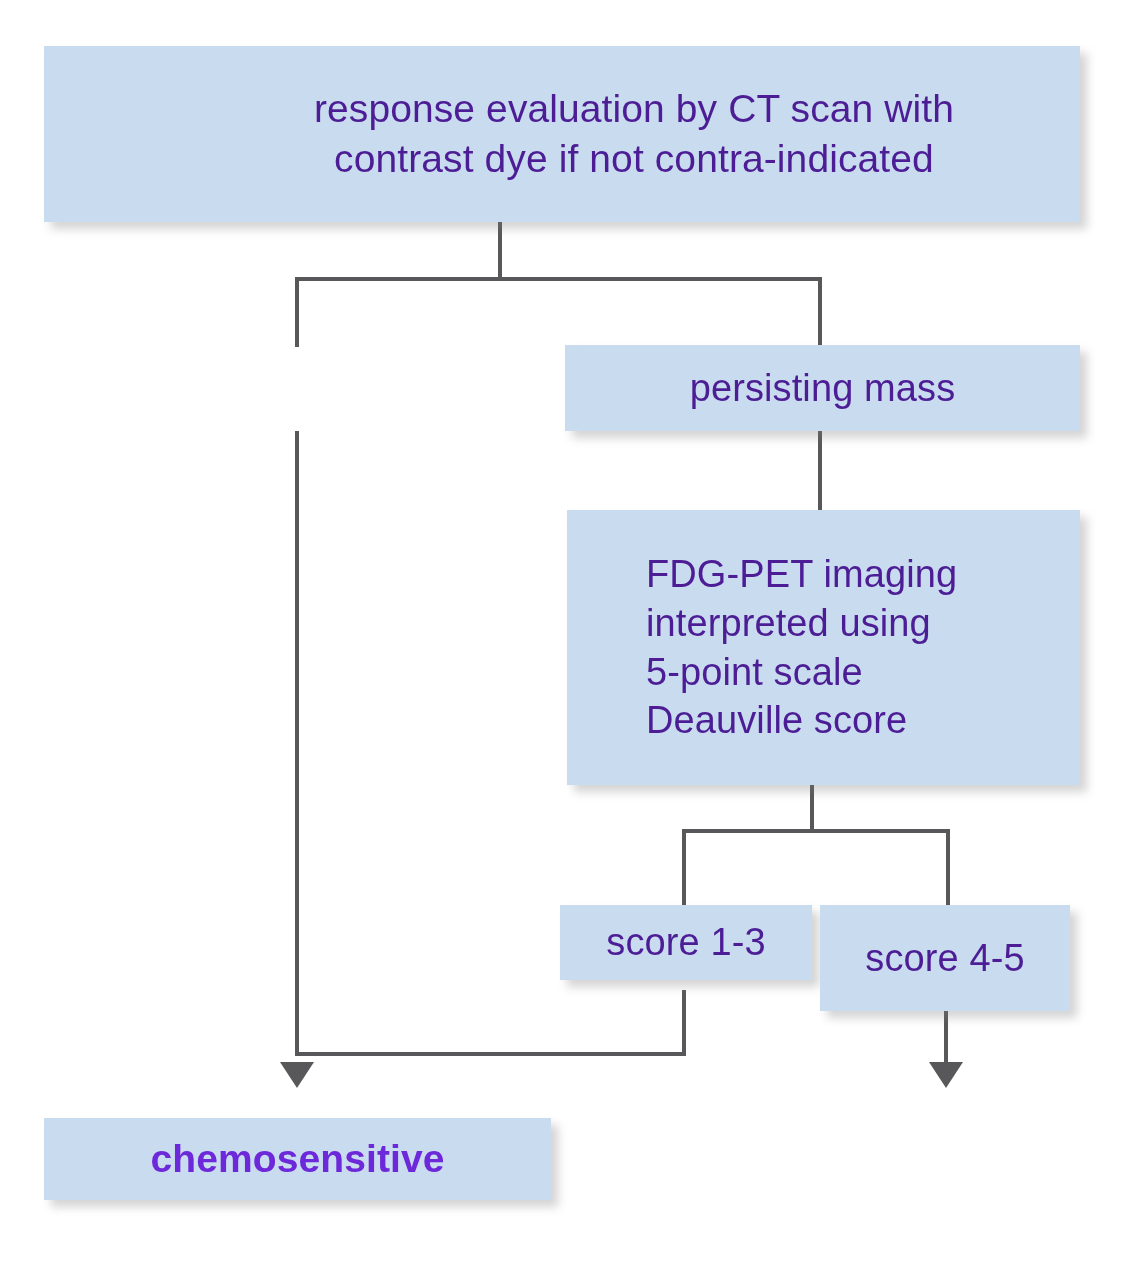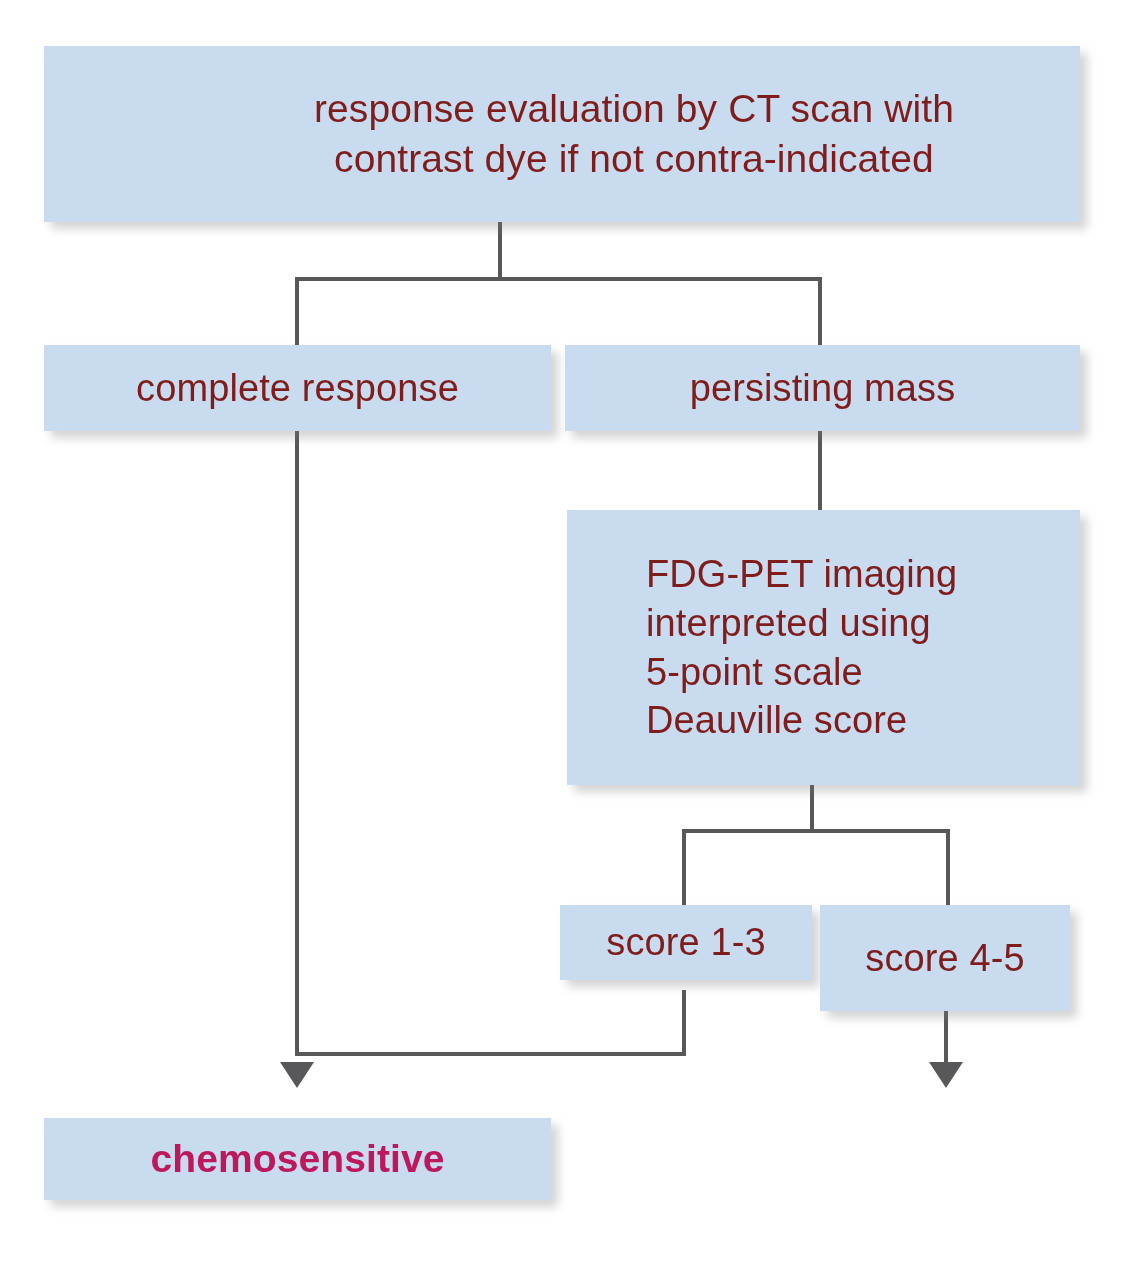"response evaluation by CT scan" .node { color: #7f1d1d -> #4c1d95 }
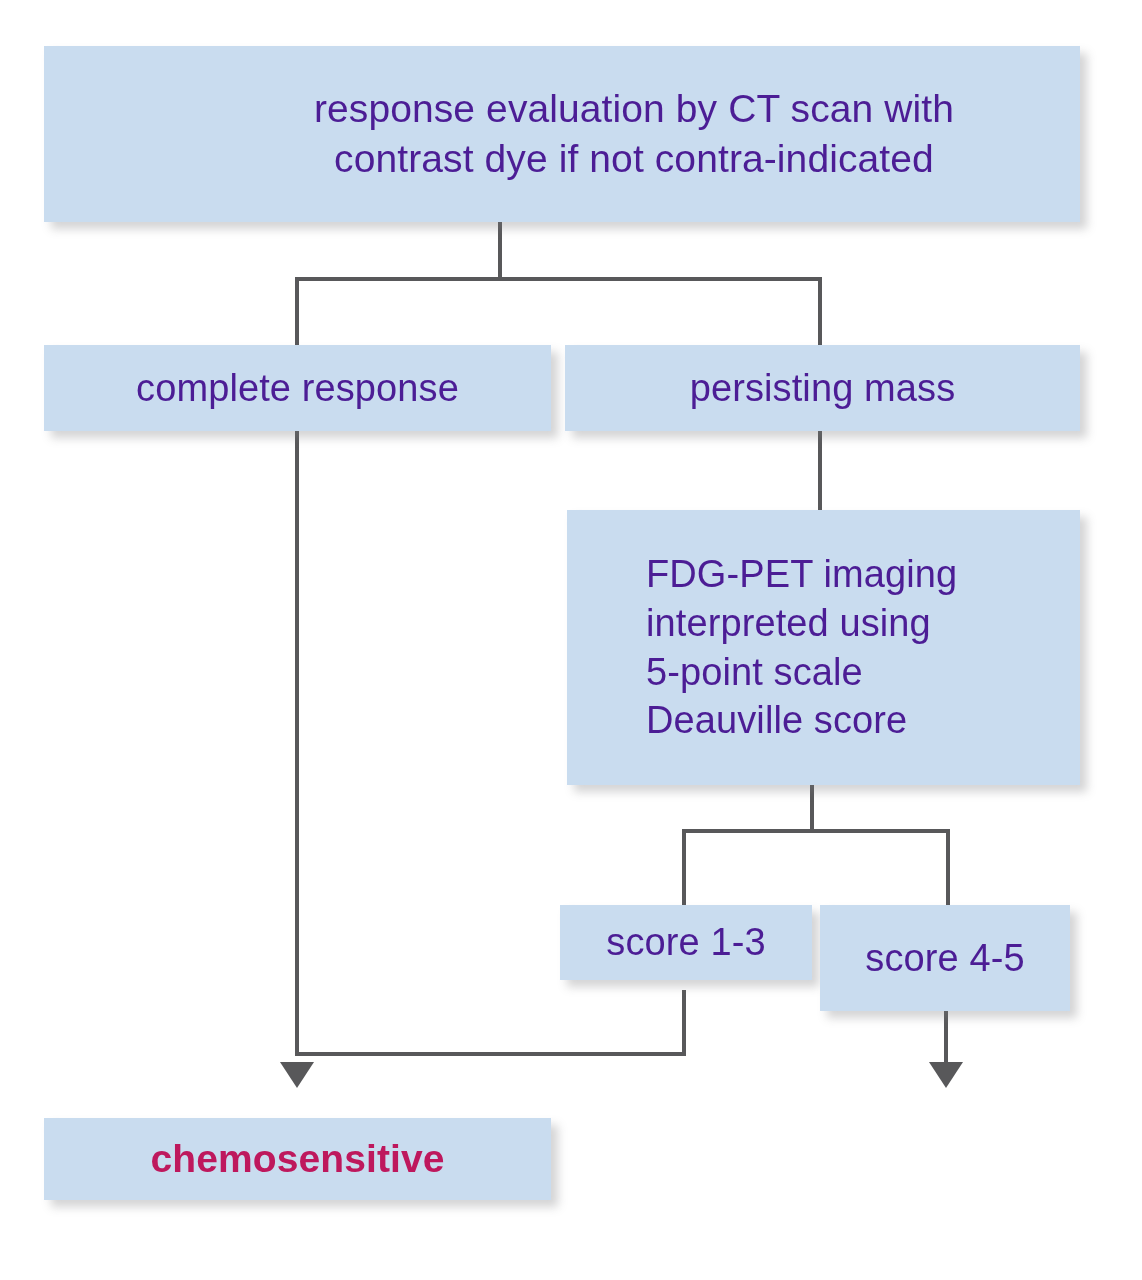"complete response" div.node { html: <div>complete response</div> -> none }
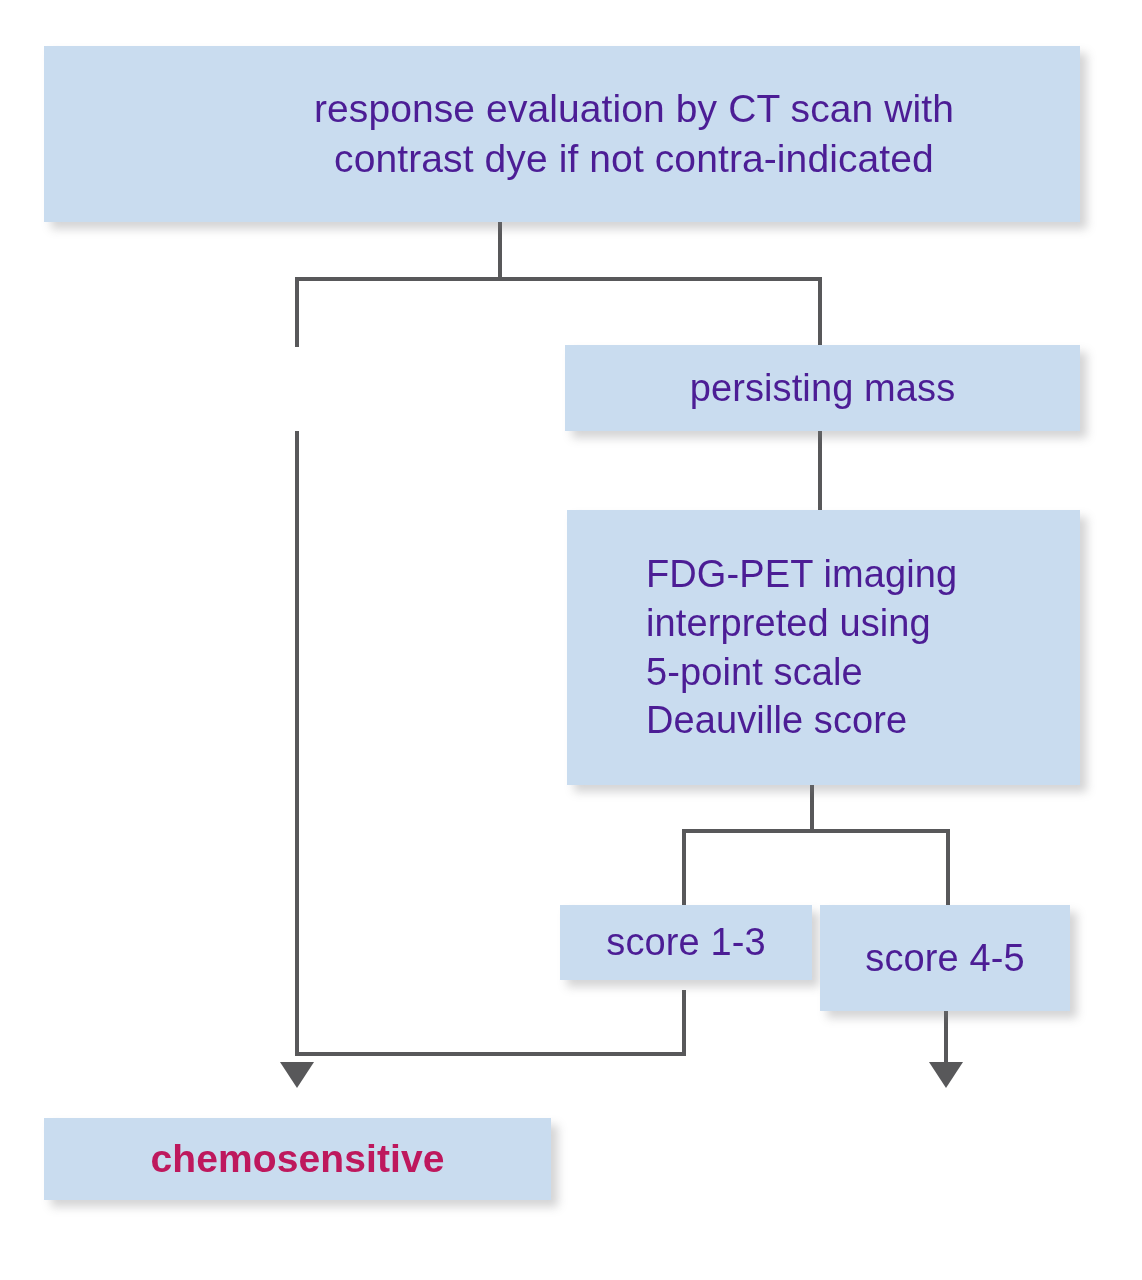"chemosensitive" .node.bold { color: #be185d -> #6d28d9 }
